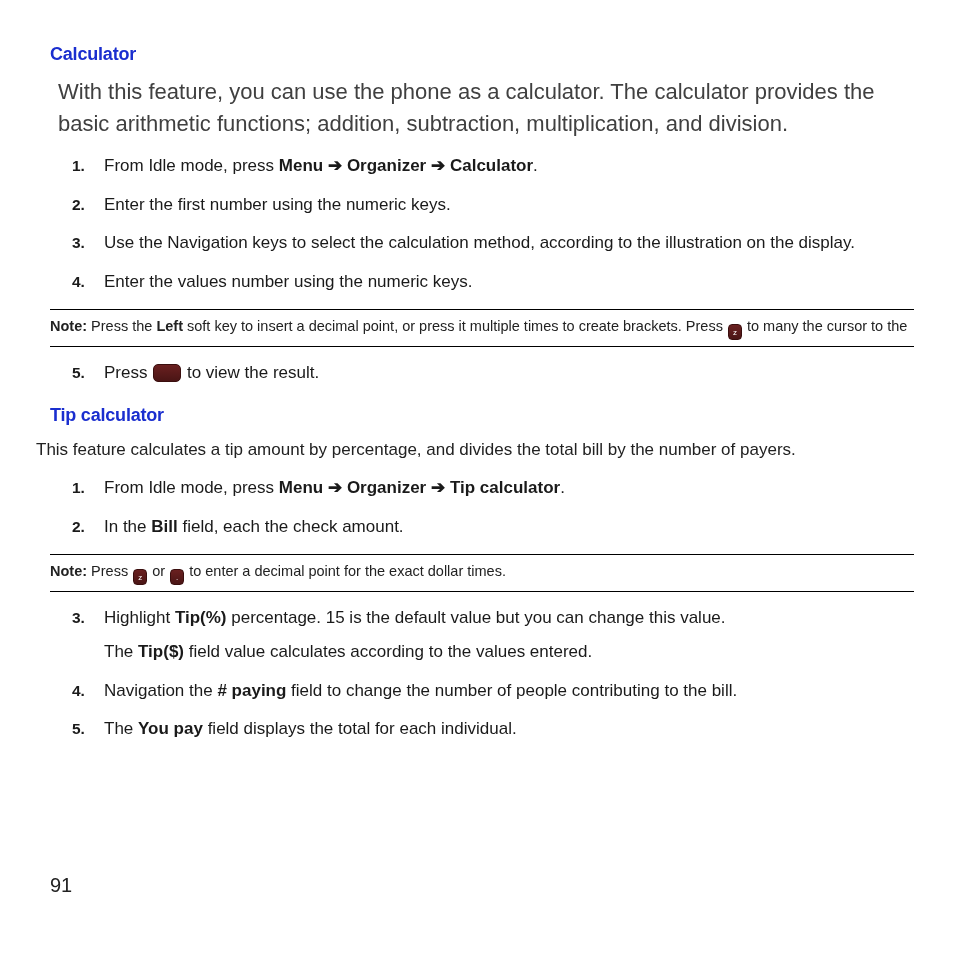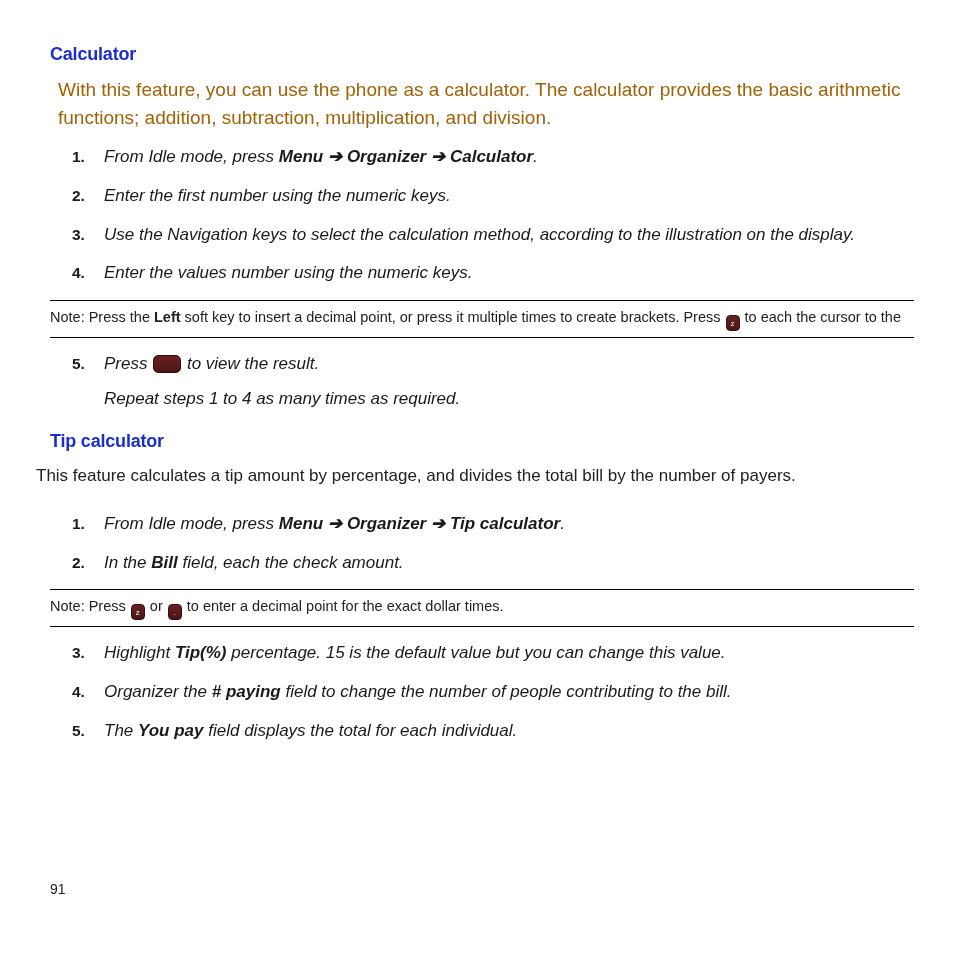"With this feature, you can" .intro { color: #a16207 -> #404040; font-size: 19px -> 22px }
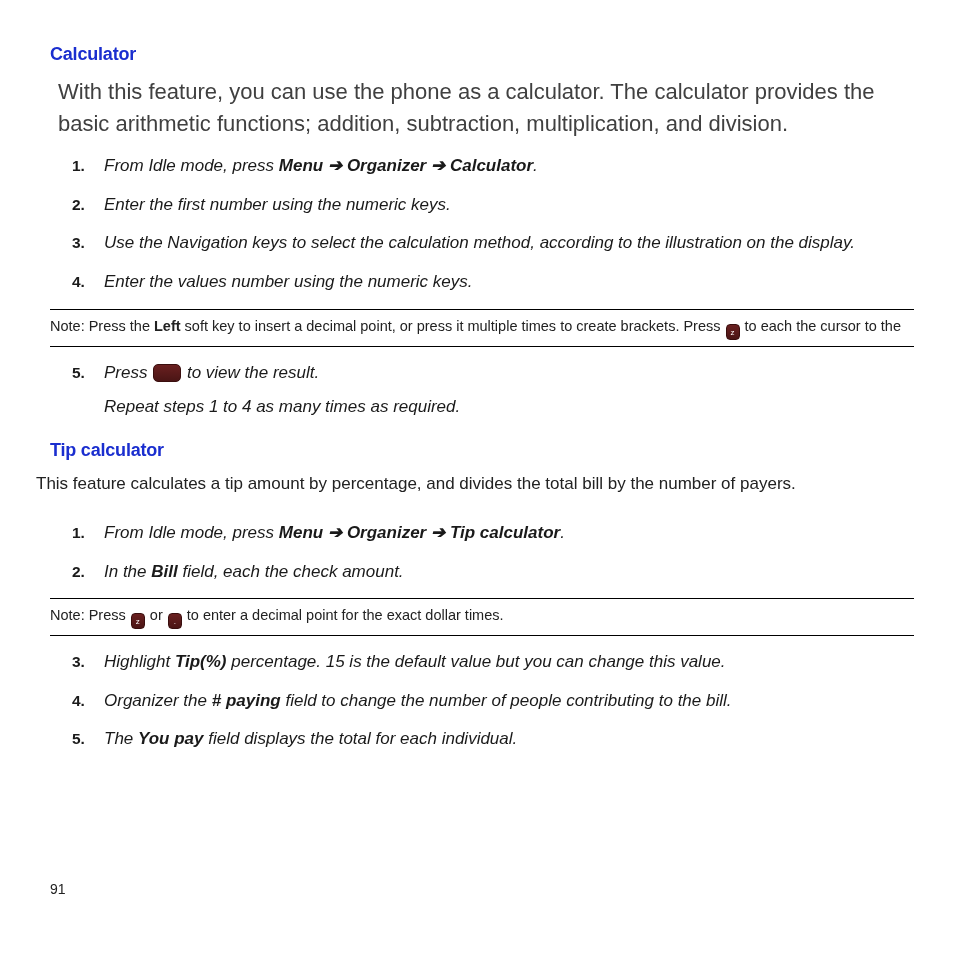"From Idle mode, press Menu" ol.steps > li .body { font-style: italic -> none }
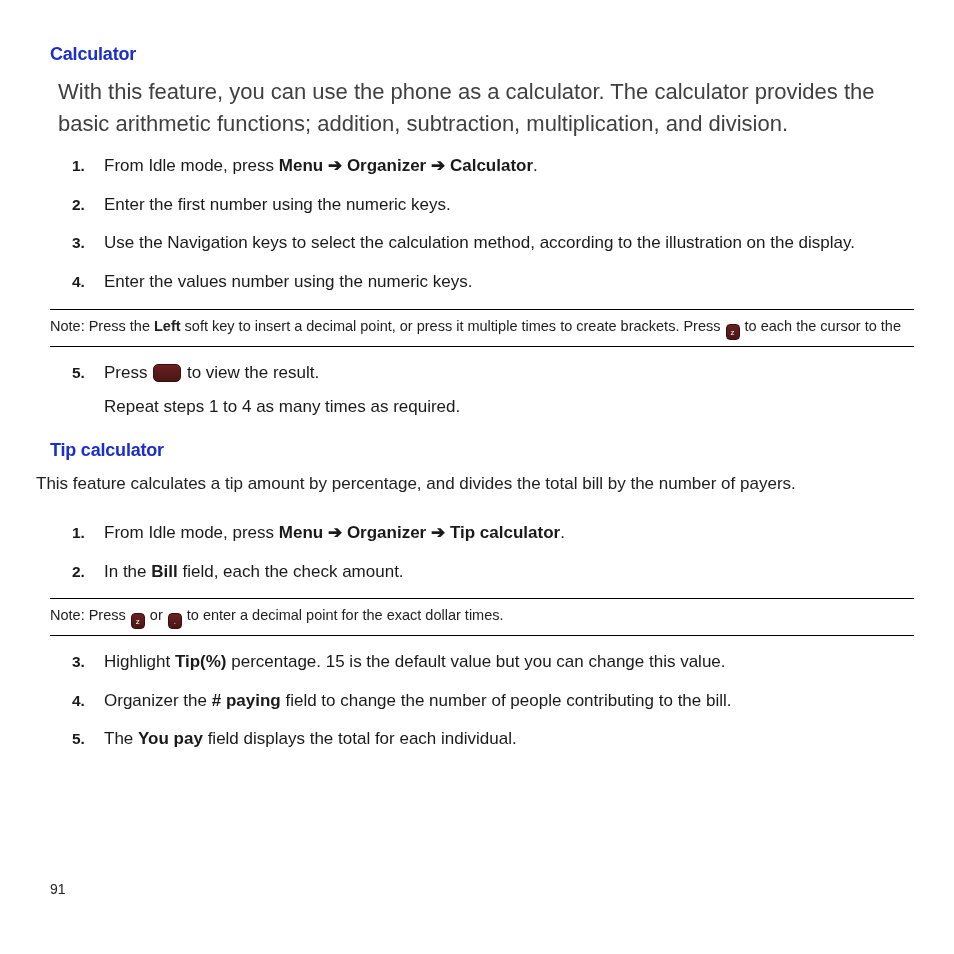"Note:" .note-block .note-label { font-weight: 400 -> 700 }
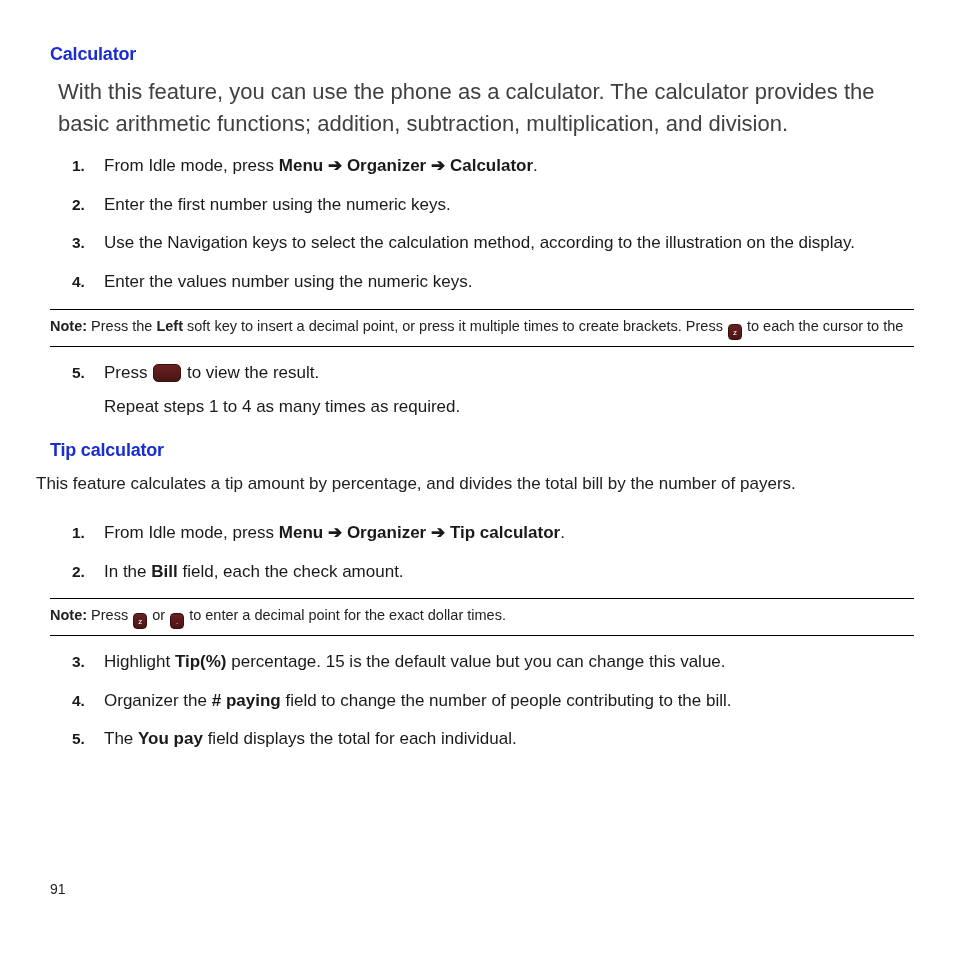"to each the cursor to" span { text: each -> many }
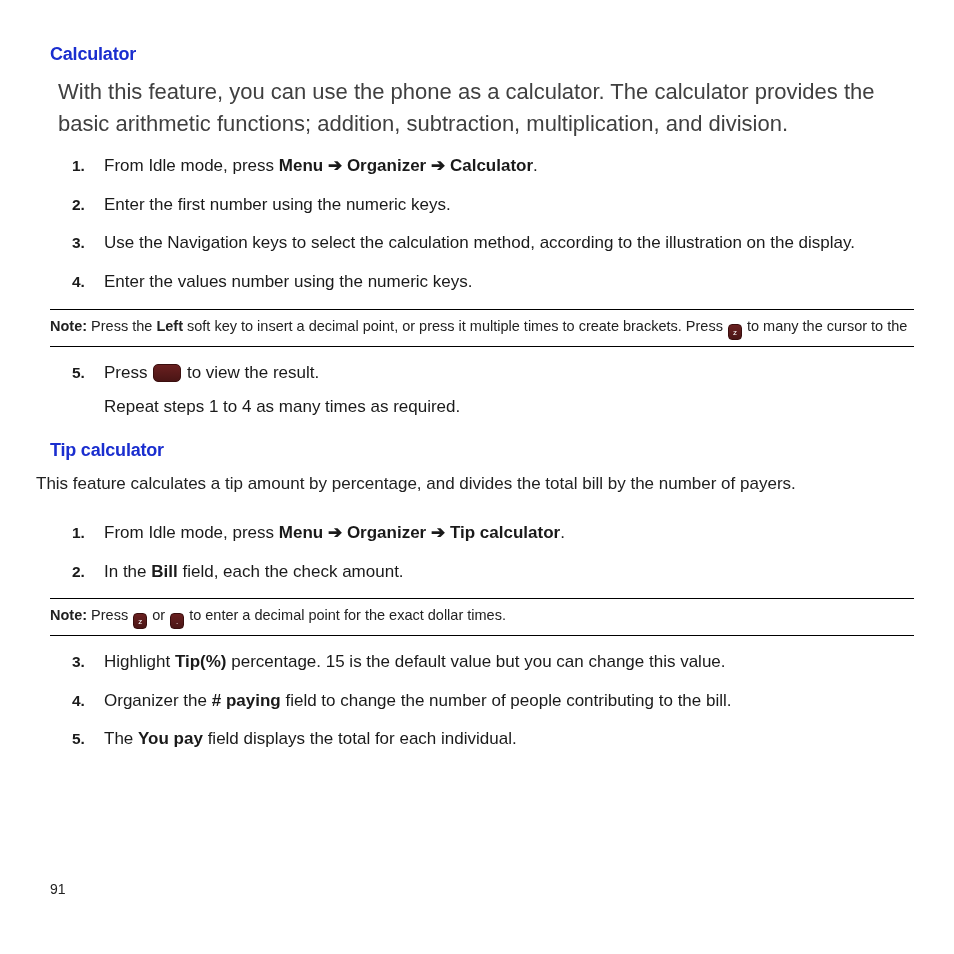"Repeat steps 1 to 4" div.repeat { html: <div>Repeat steps 1 to 4 as many times as required.</div> -> none }
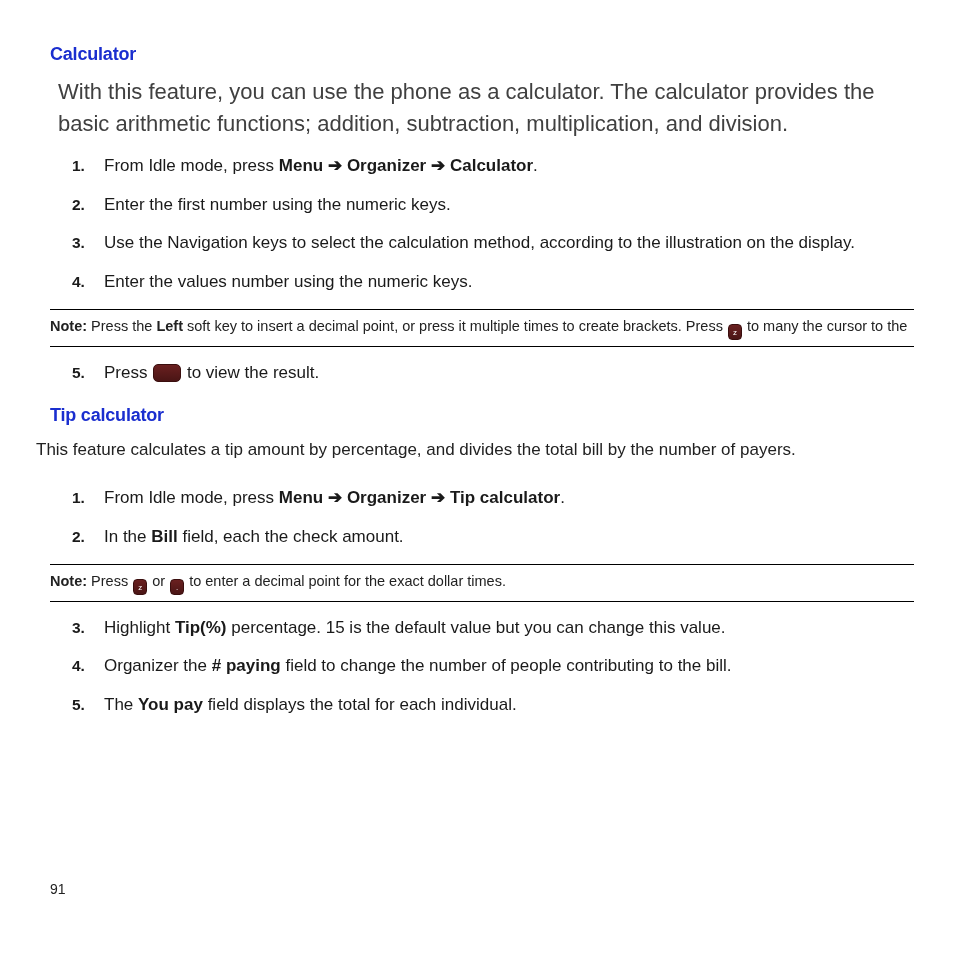"This feature calculates a tip" .intro2 { margin-bottom: 24px -> 14px }
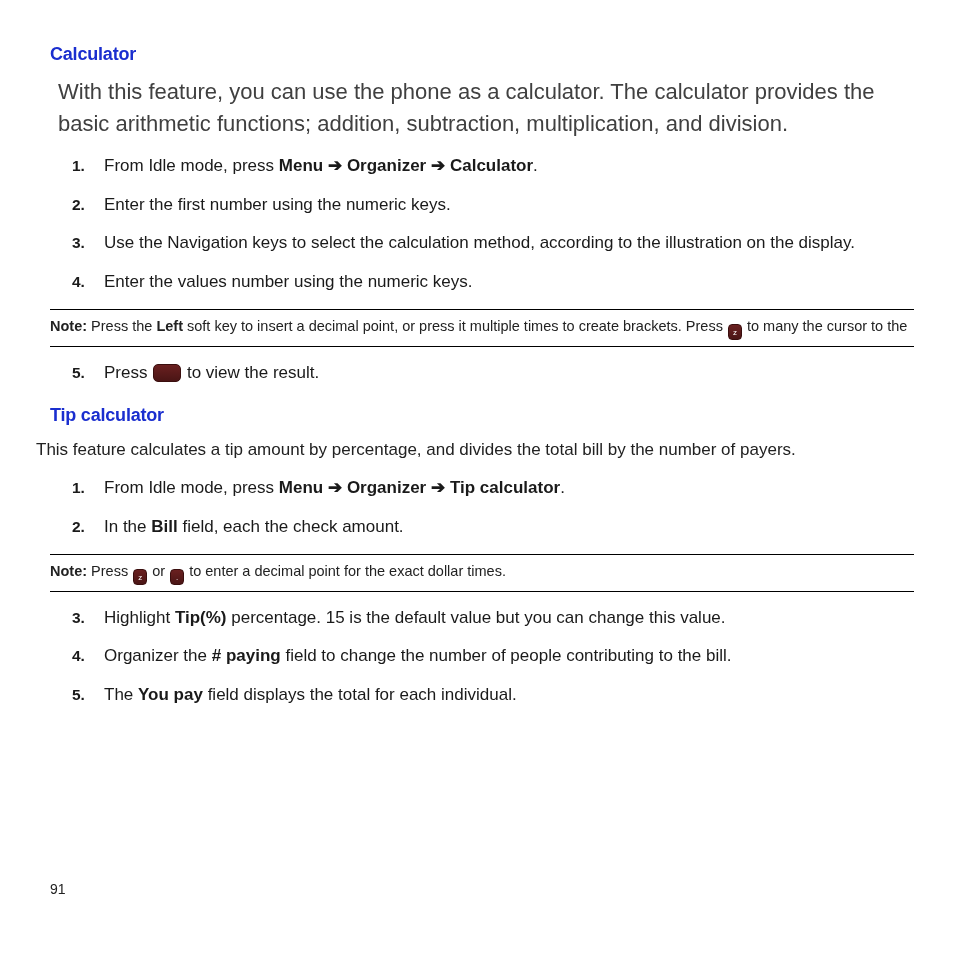"The Tip($) field value calculates" div.repeat { html: none -> <div><span>The </span><b>Tip($)</b><span> field value calculates according to the values entered.</span></div> }
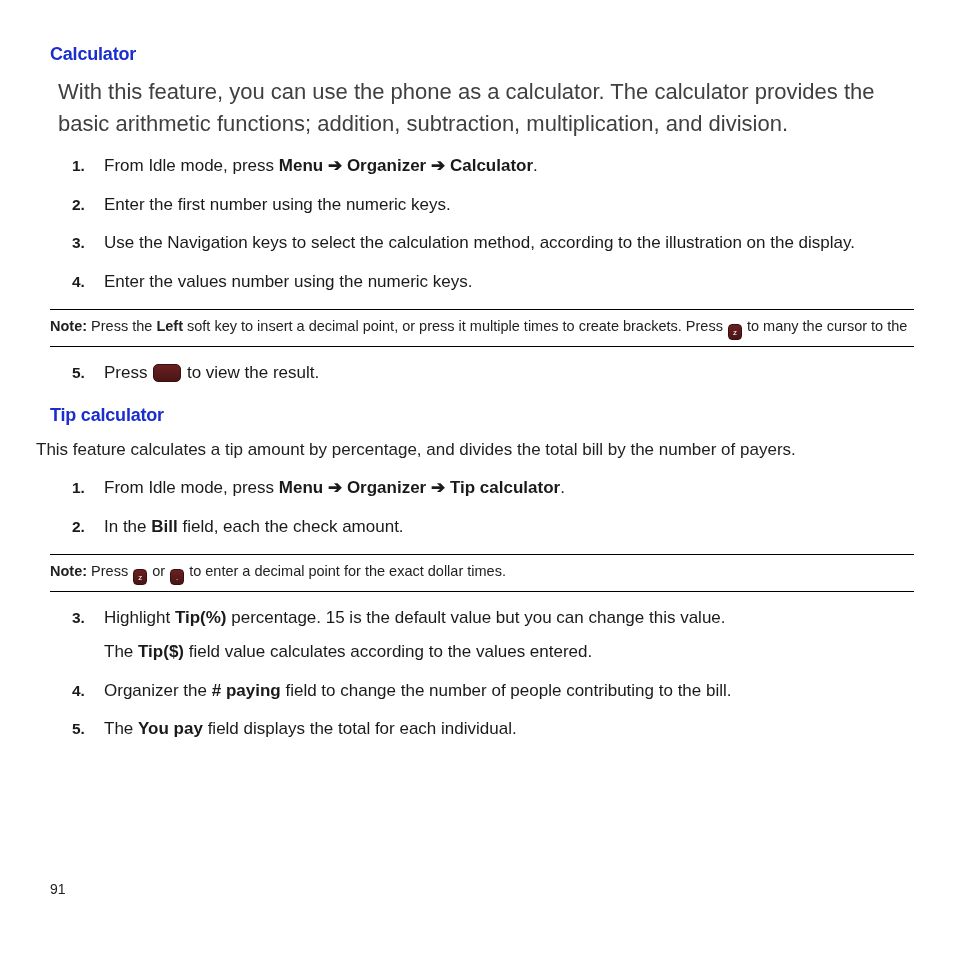"Organizer the" span { text: Organizer -> Navigation }
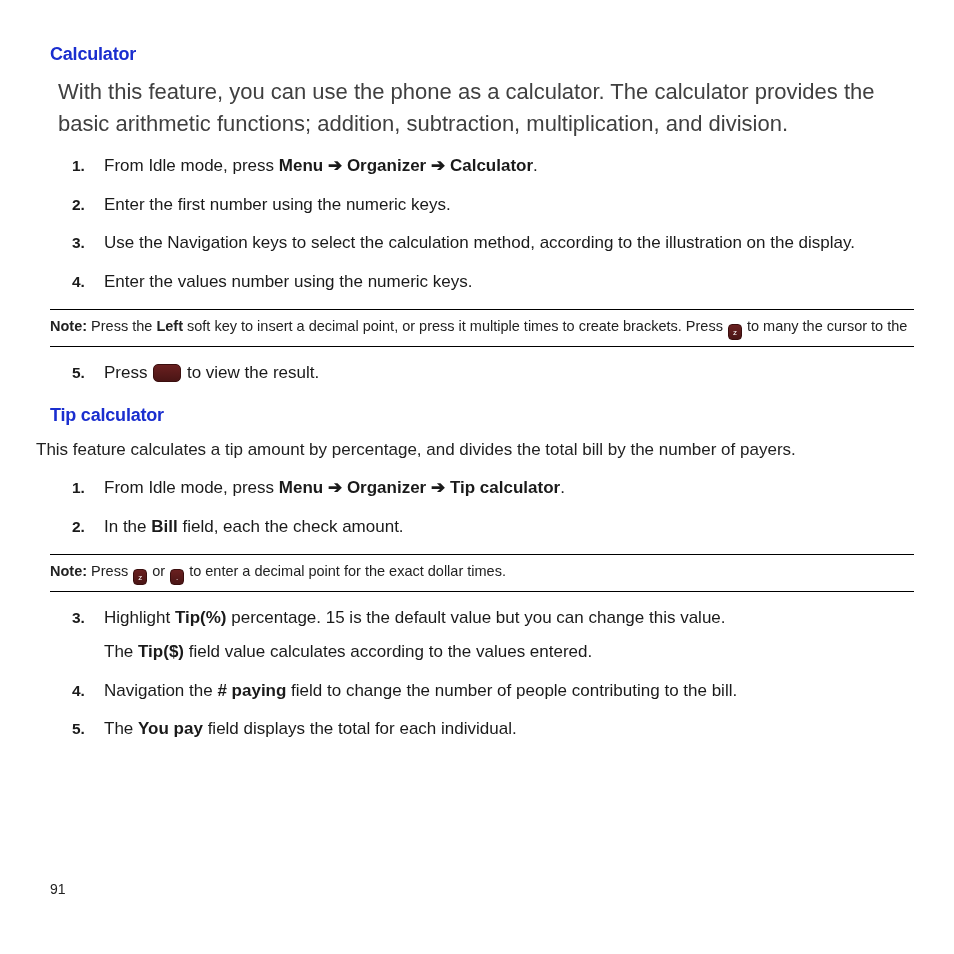"91" .page-num { font-size: 14px -> 20px }
